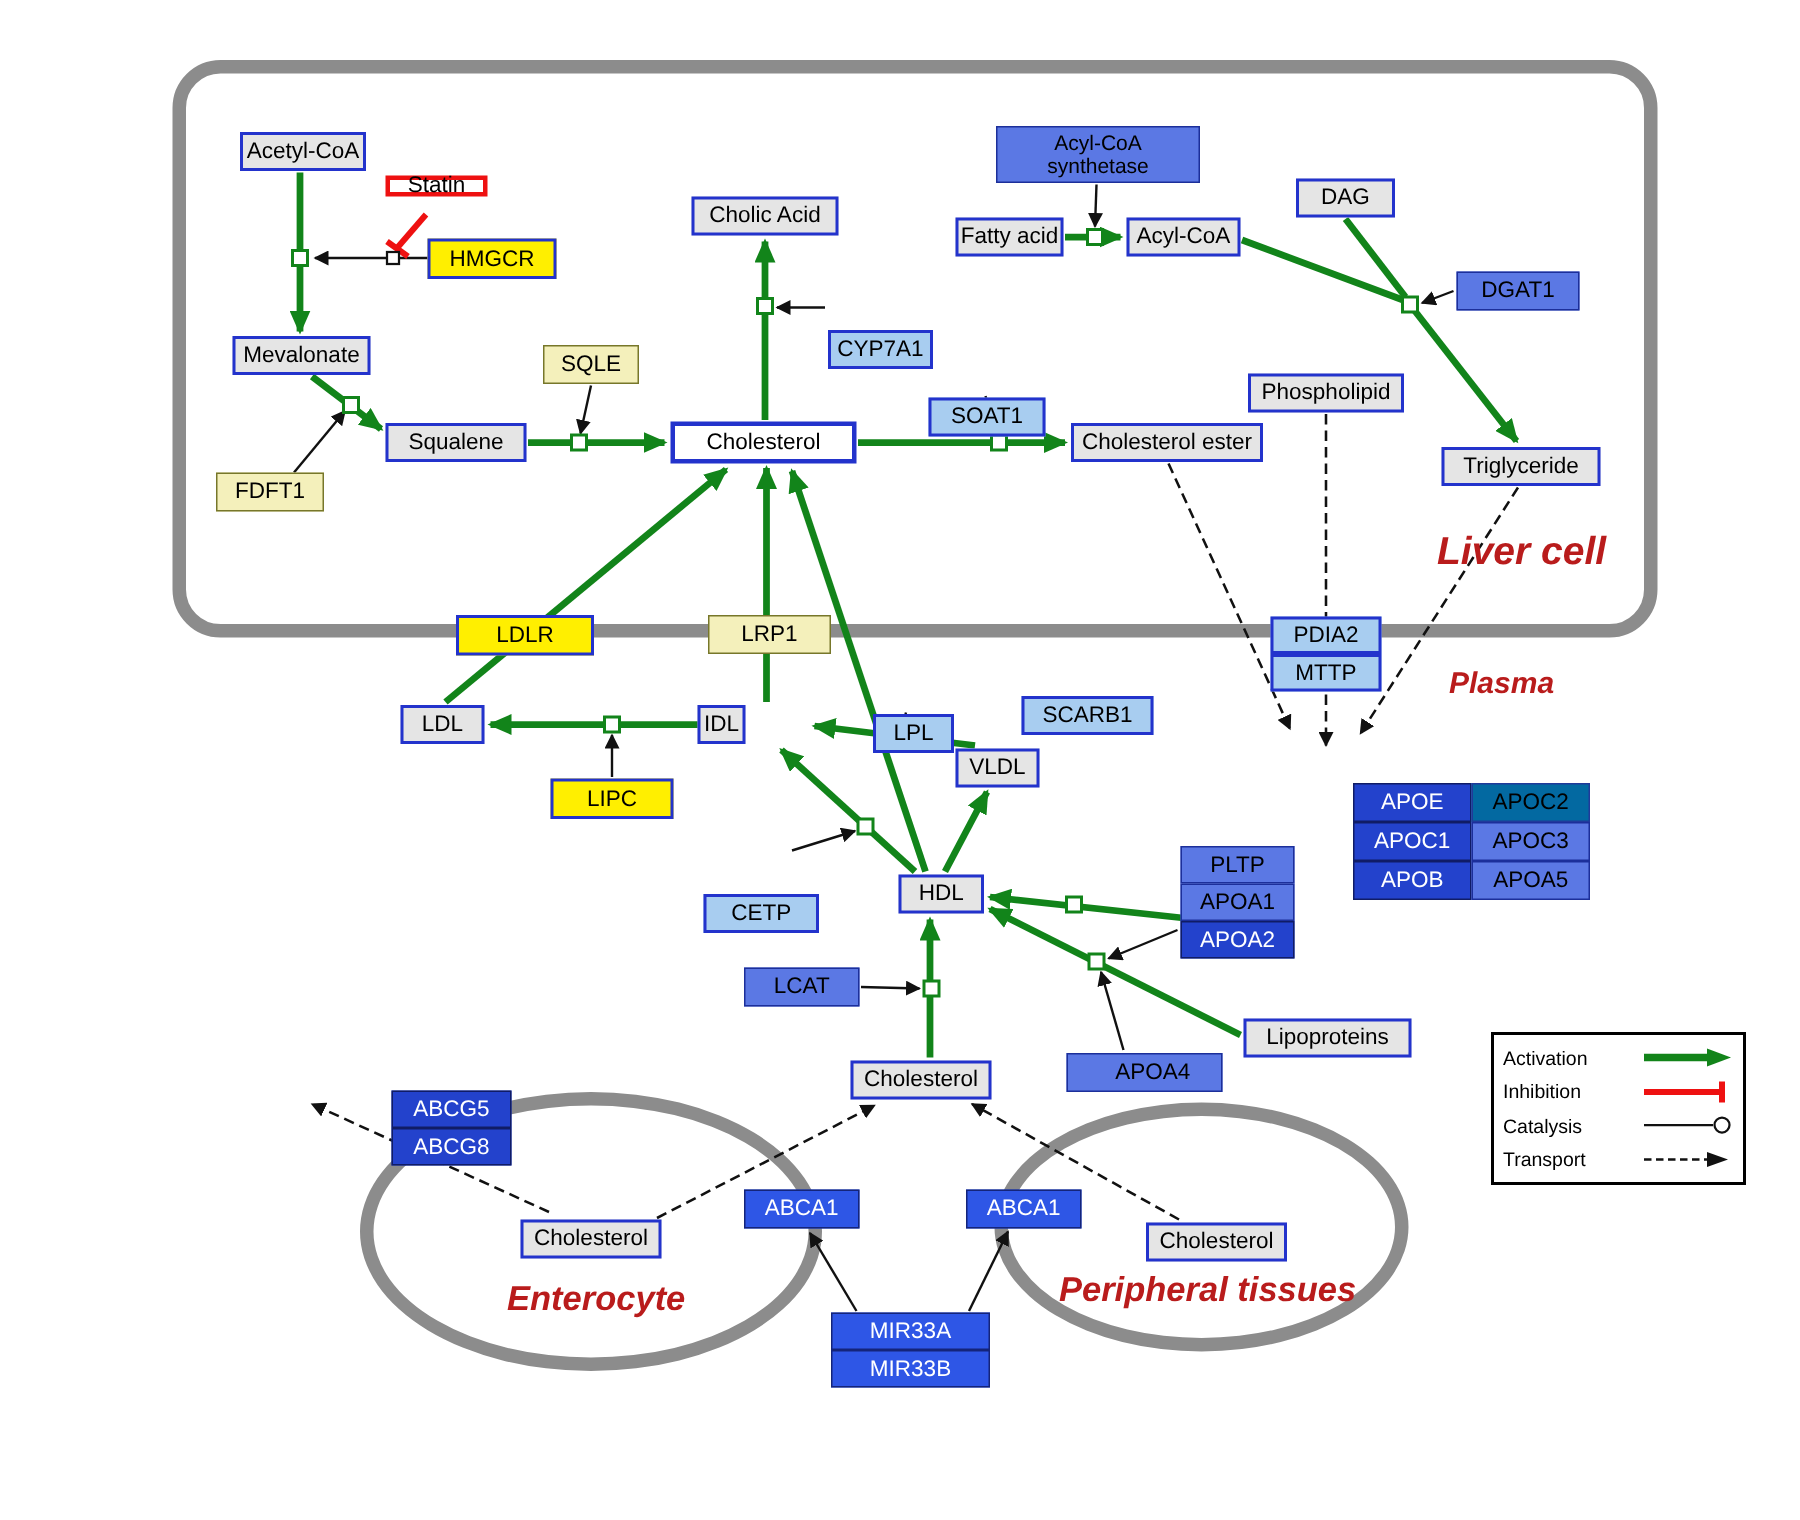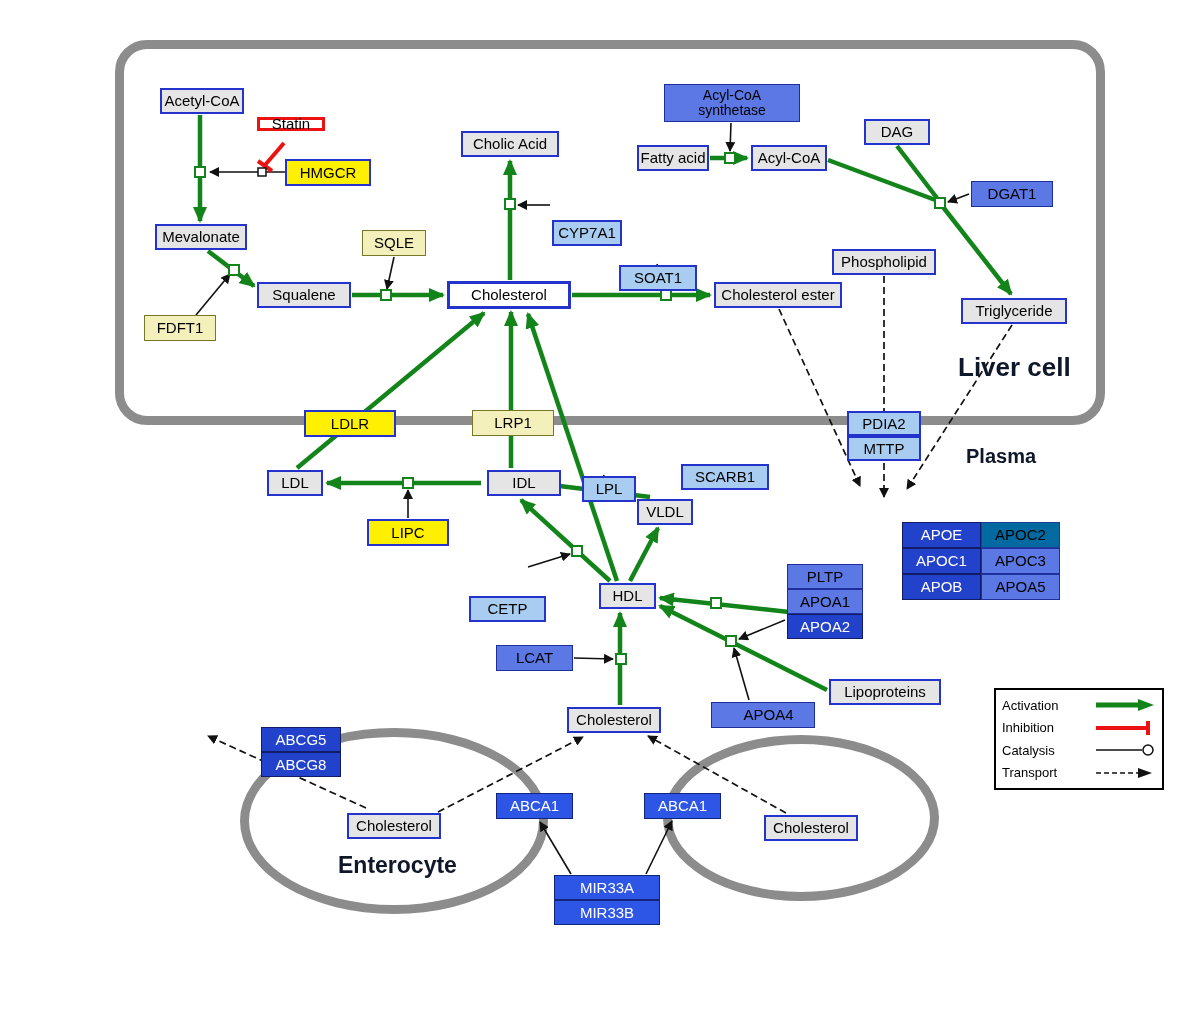"Liver cell" .comp-label { color: #0f172a -> #b91c1c; font-style: none -> italic }
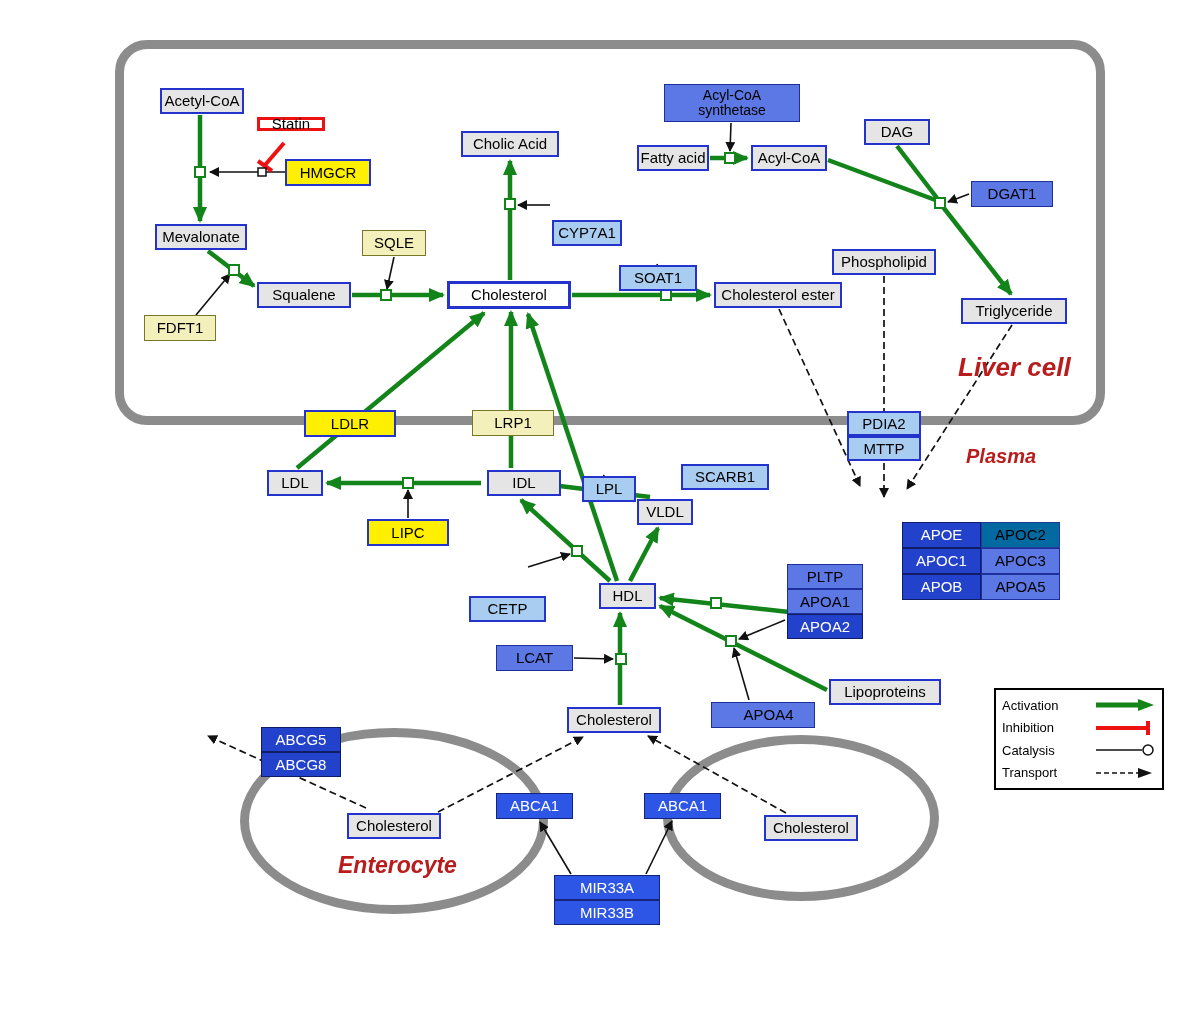"IDL" div.node { left: 487px -> 465px; width: 74px -> 32px }
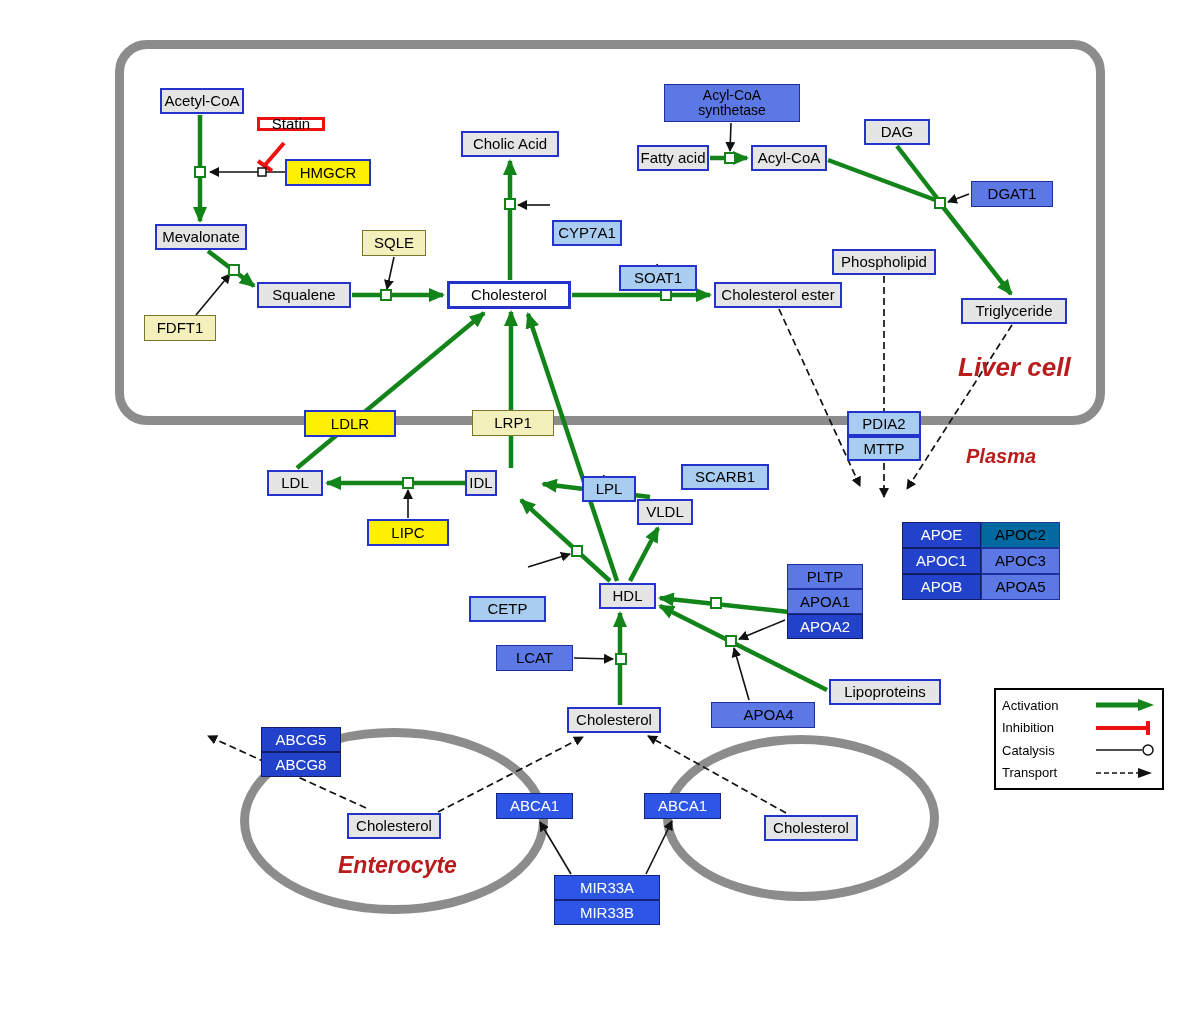"Peripheral tissues" div.comp-label { html: none -> <div>Peripheral tissues</div> }
